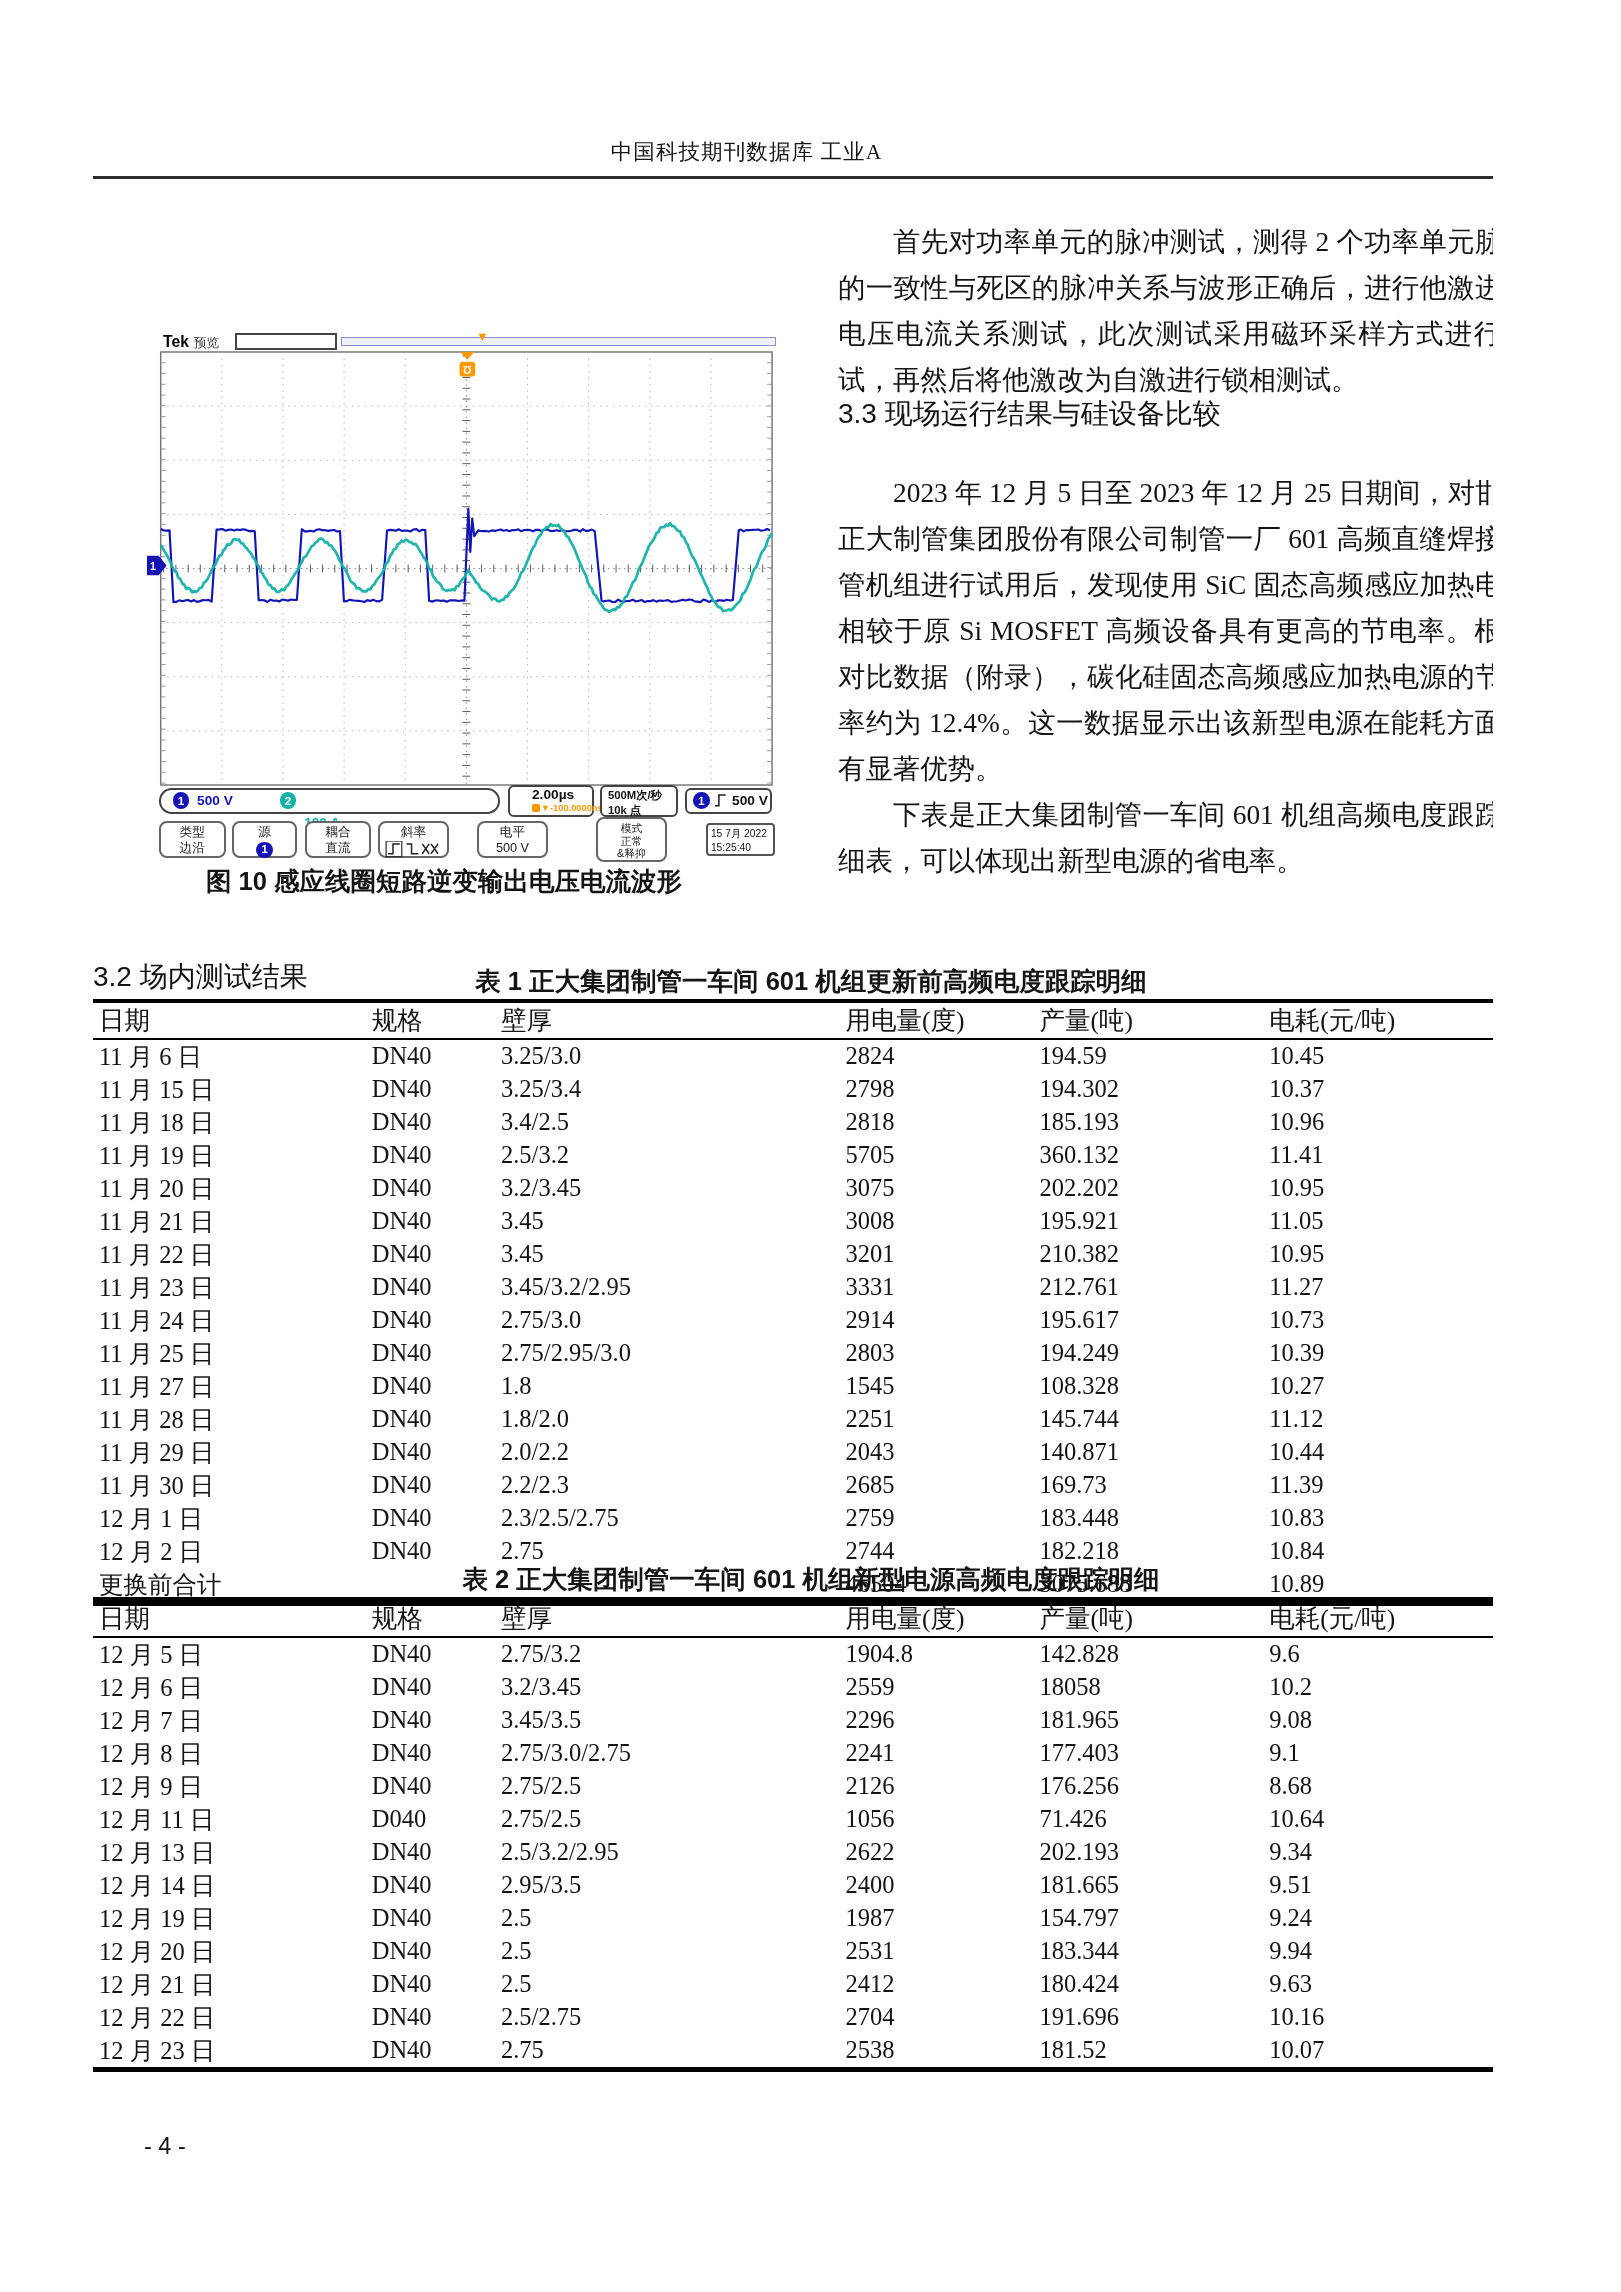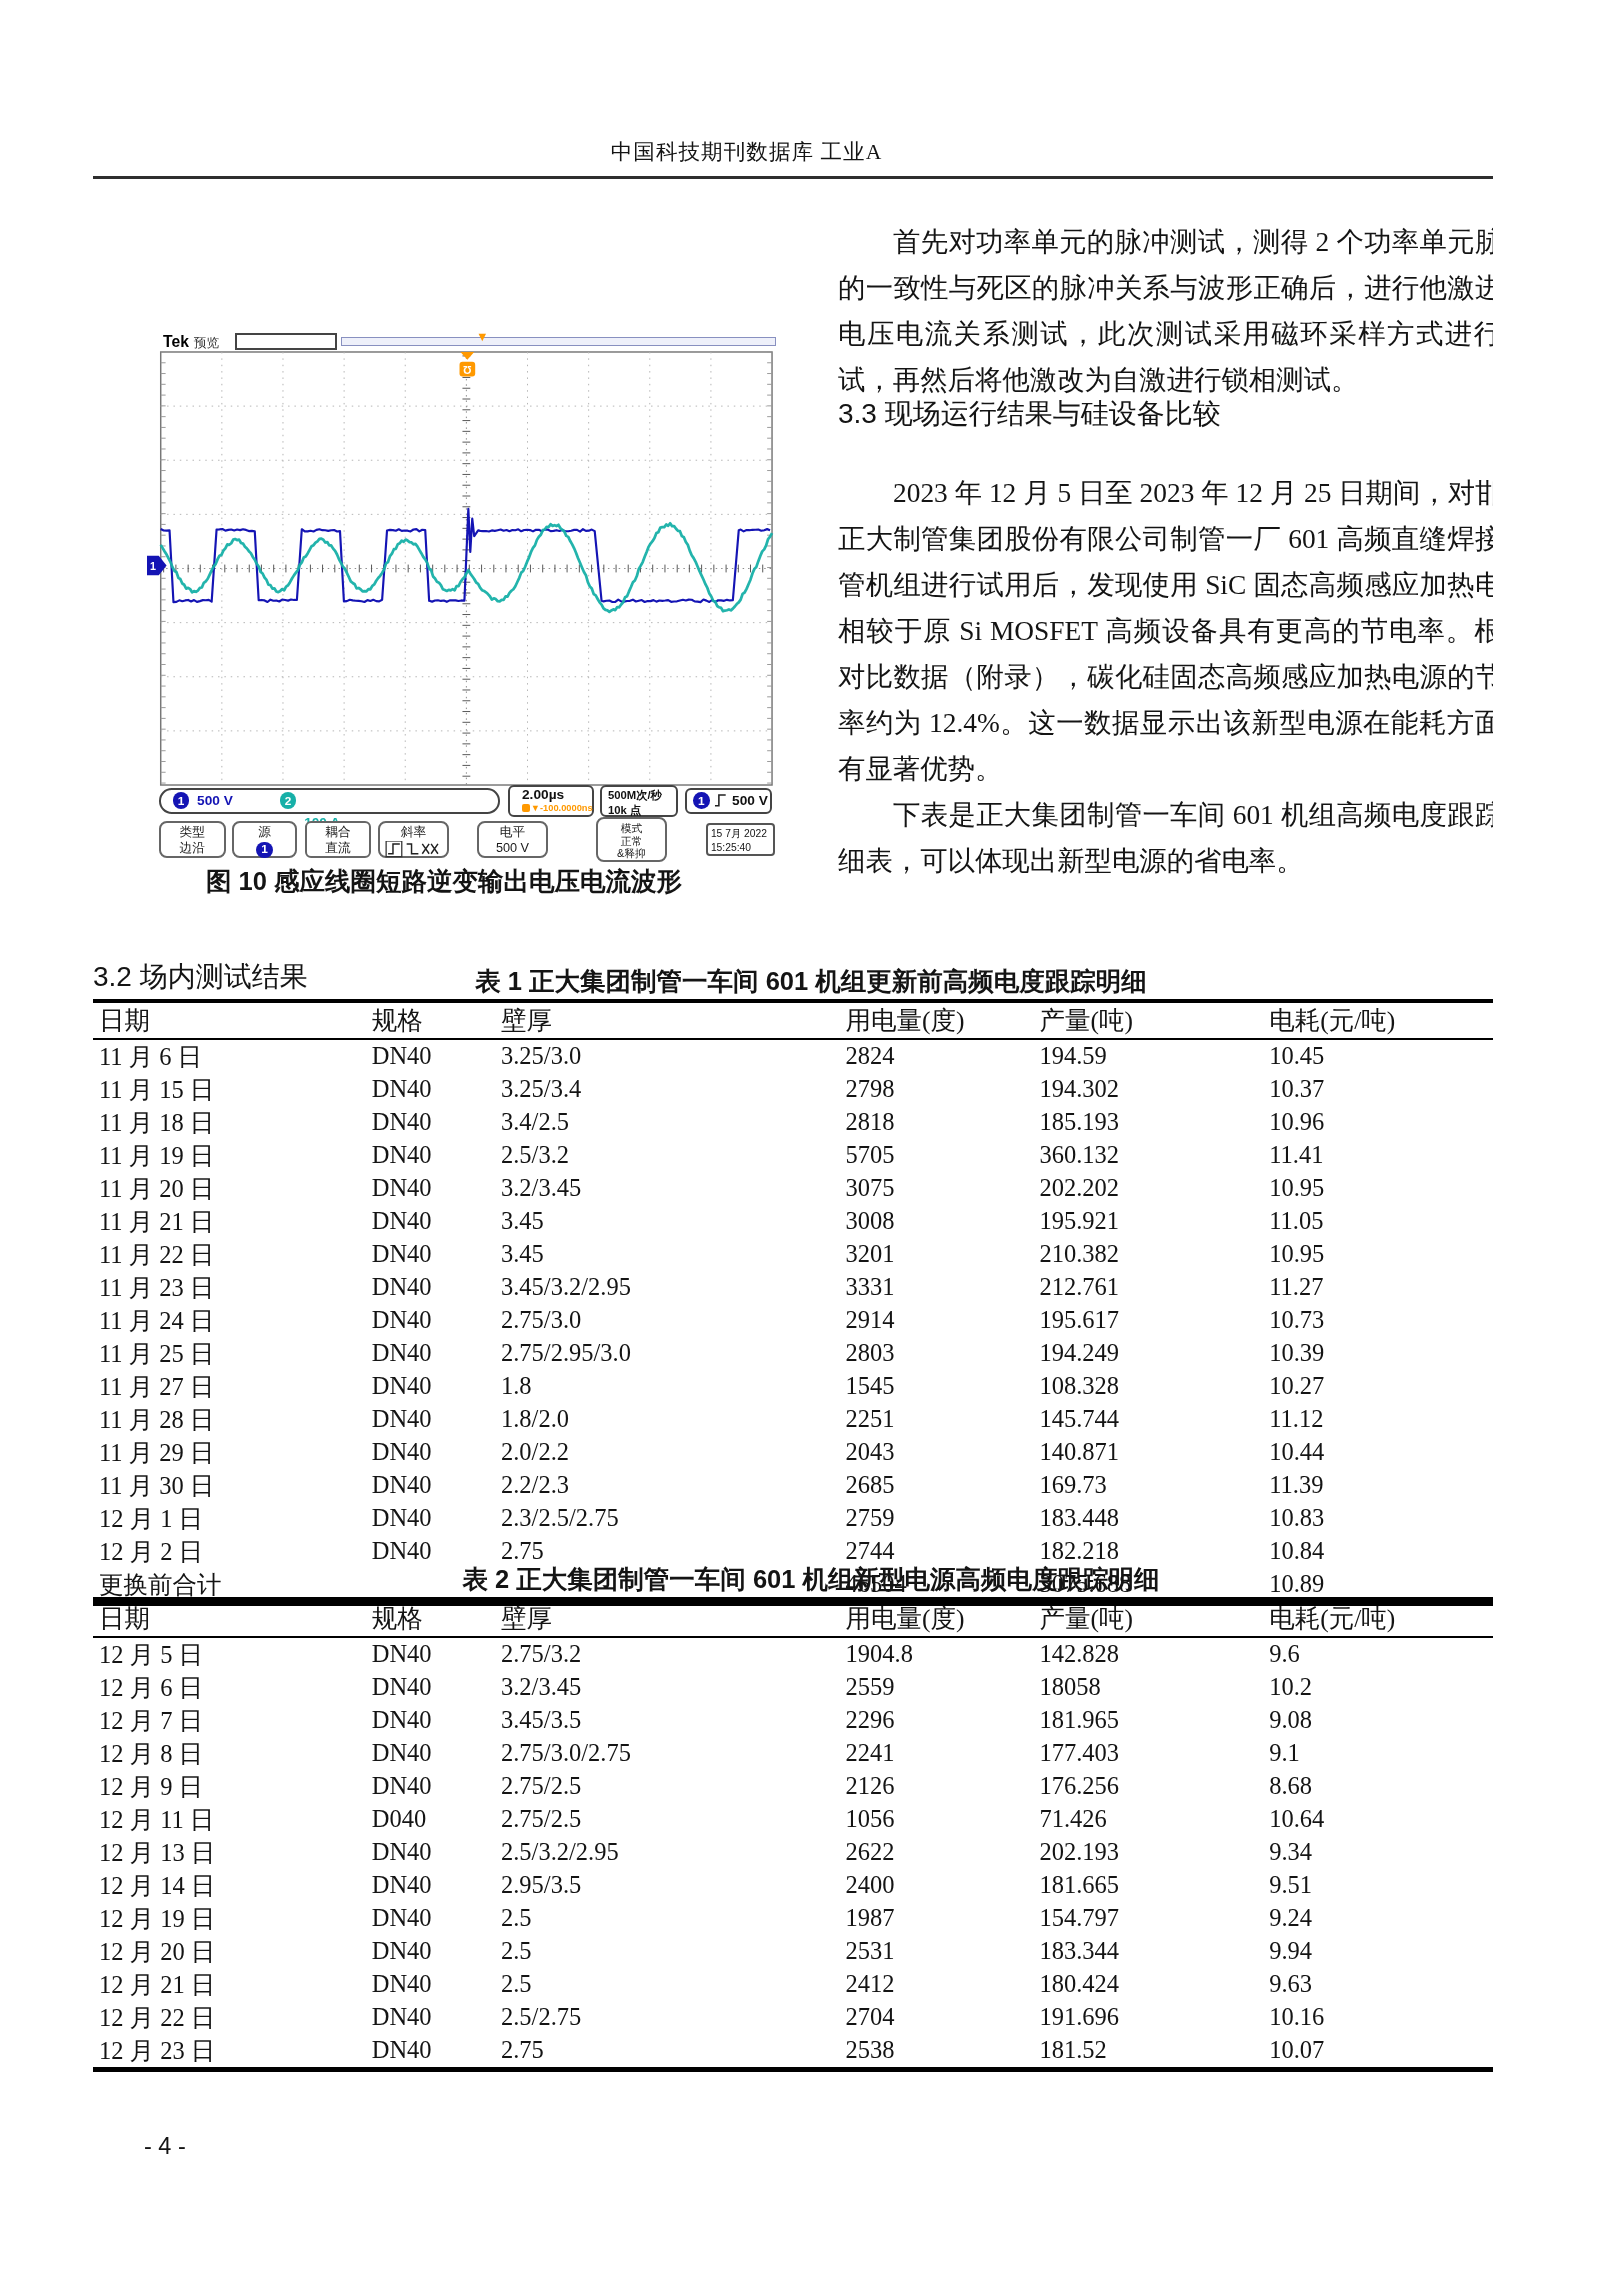"2.00µs" #ro-tb { padding: 1px 12px -> 1px 22px }
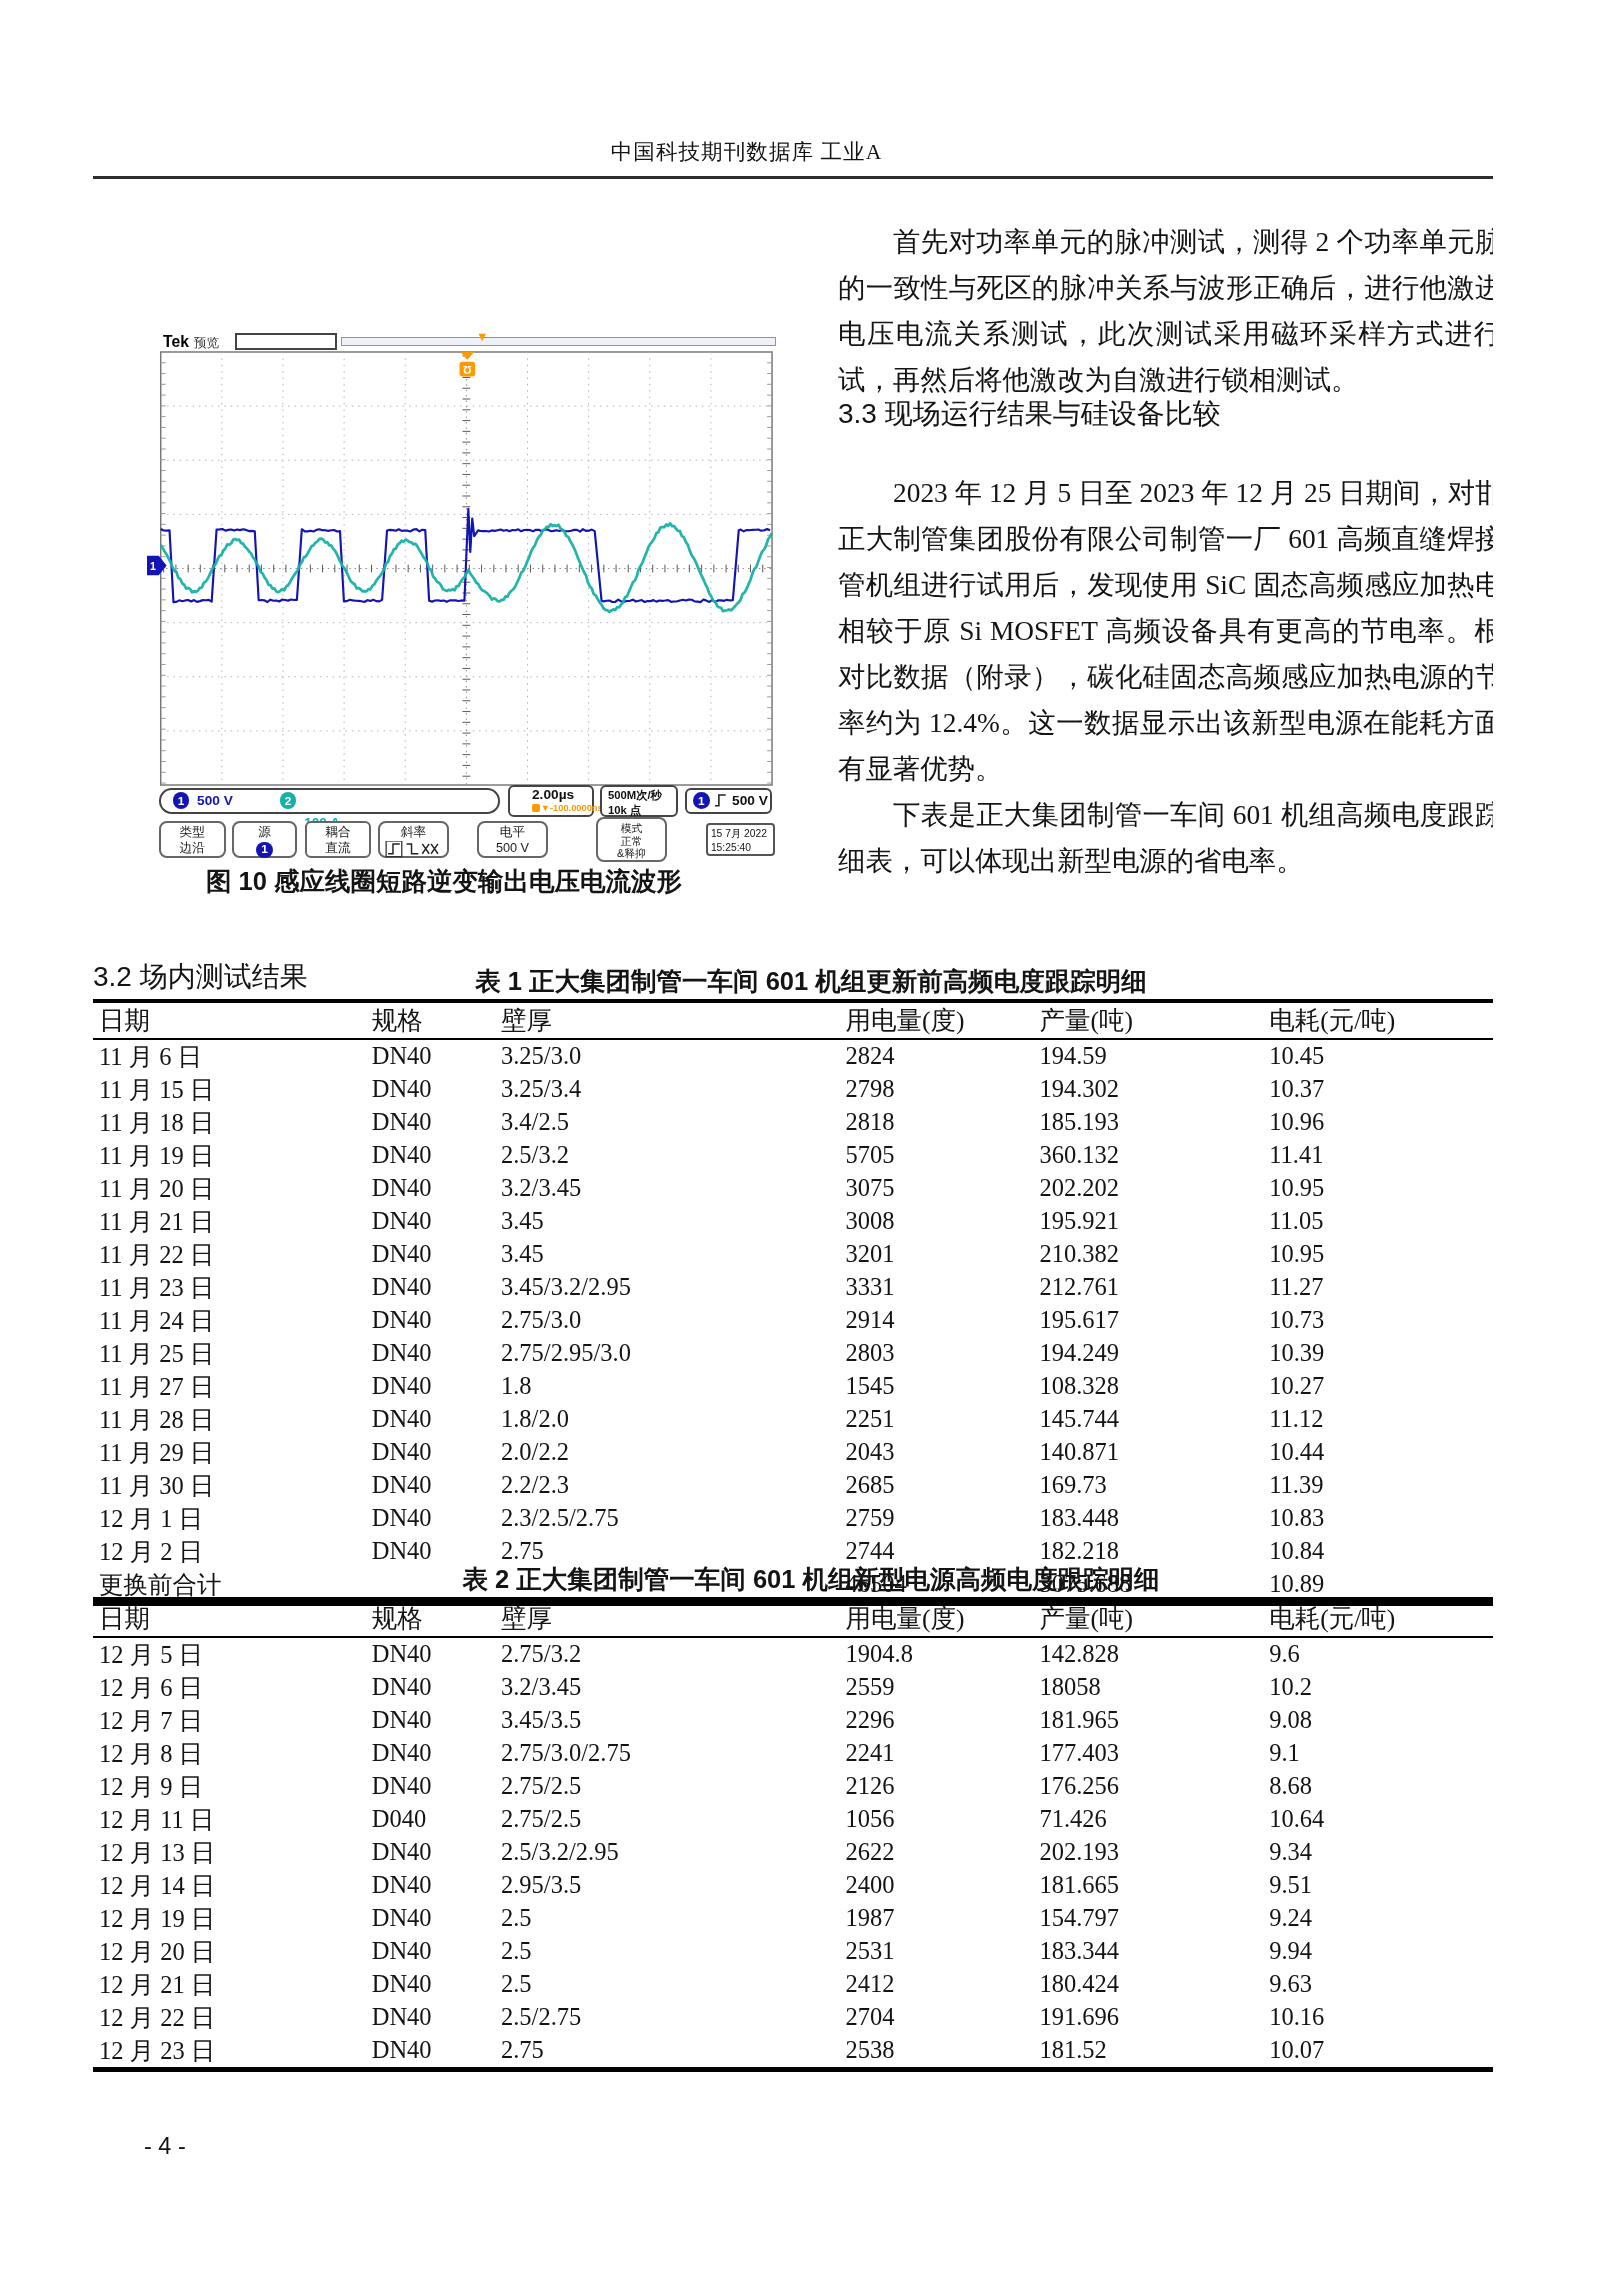"耦合" #btn-coup { border-radius: 6px -> none }
